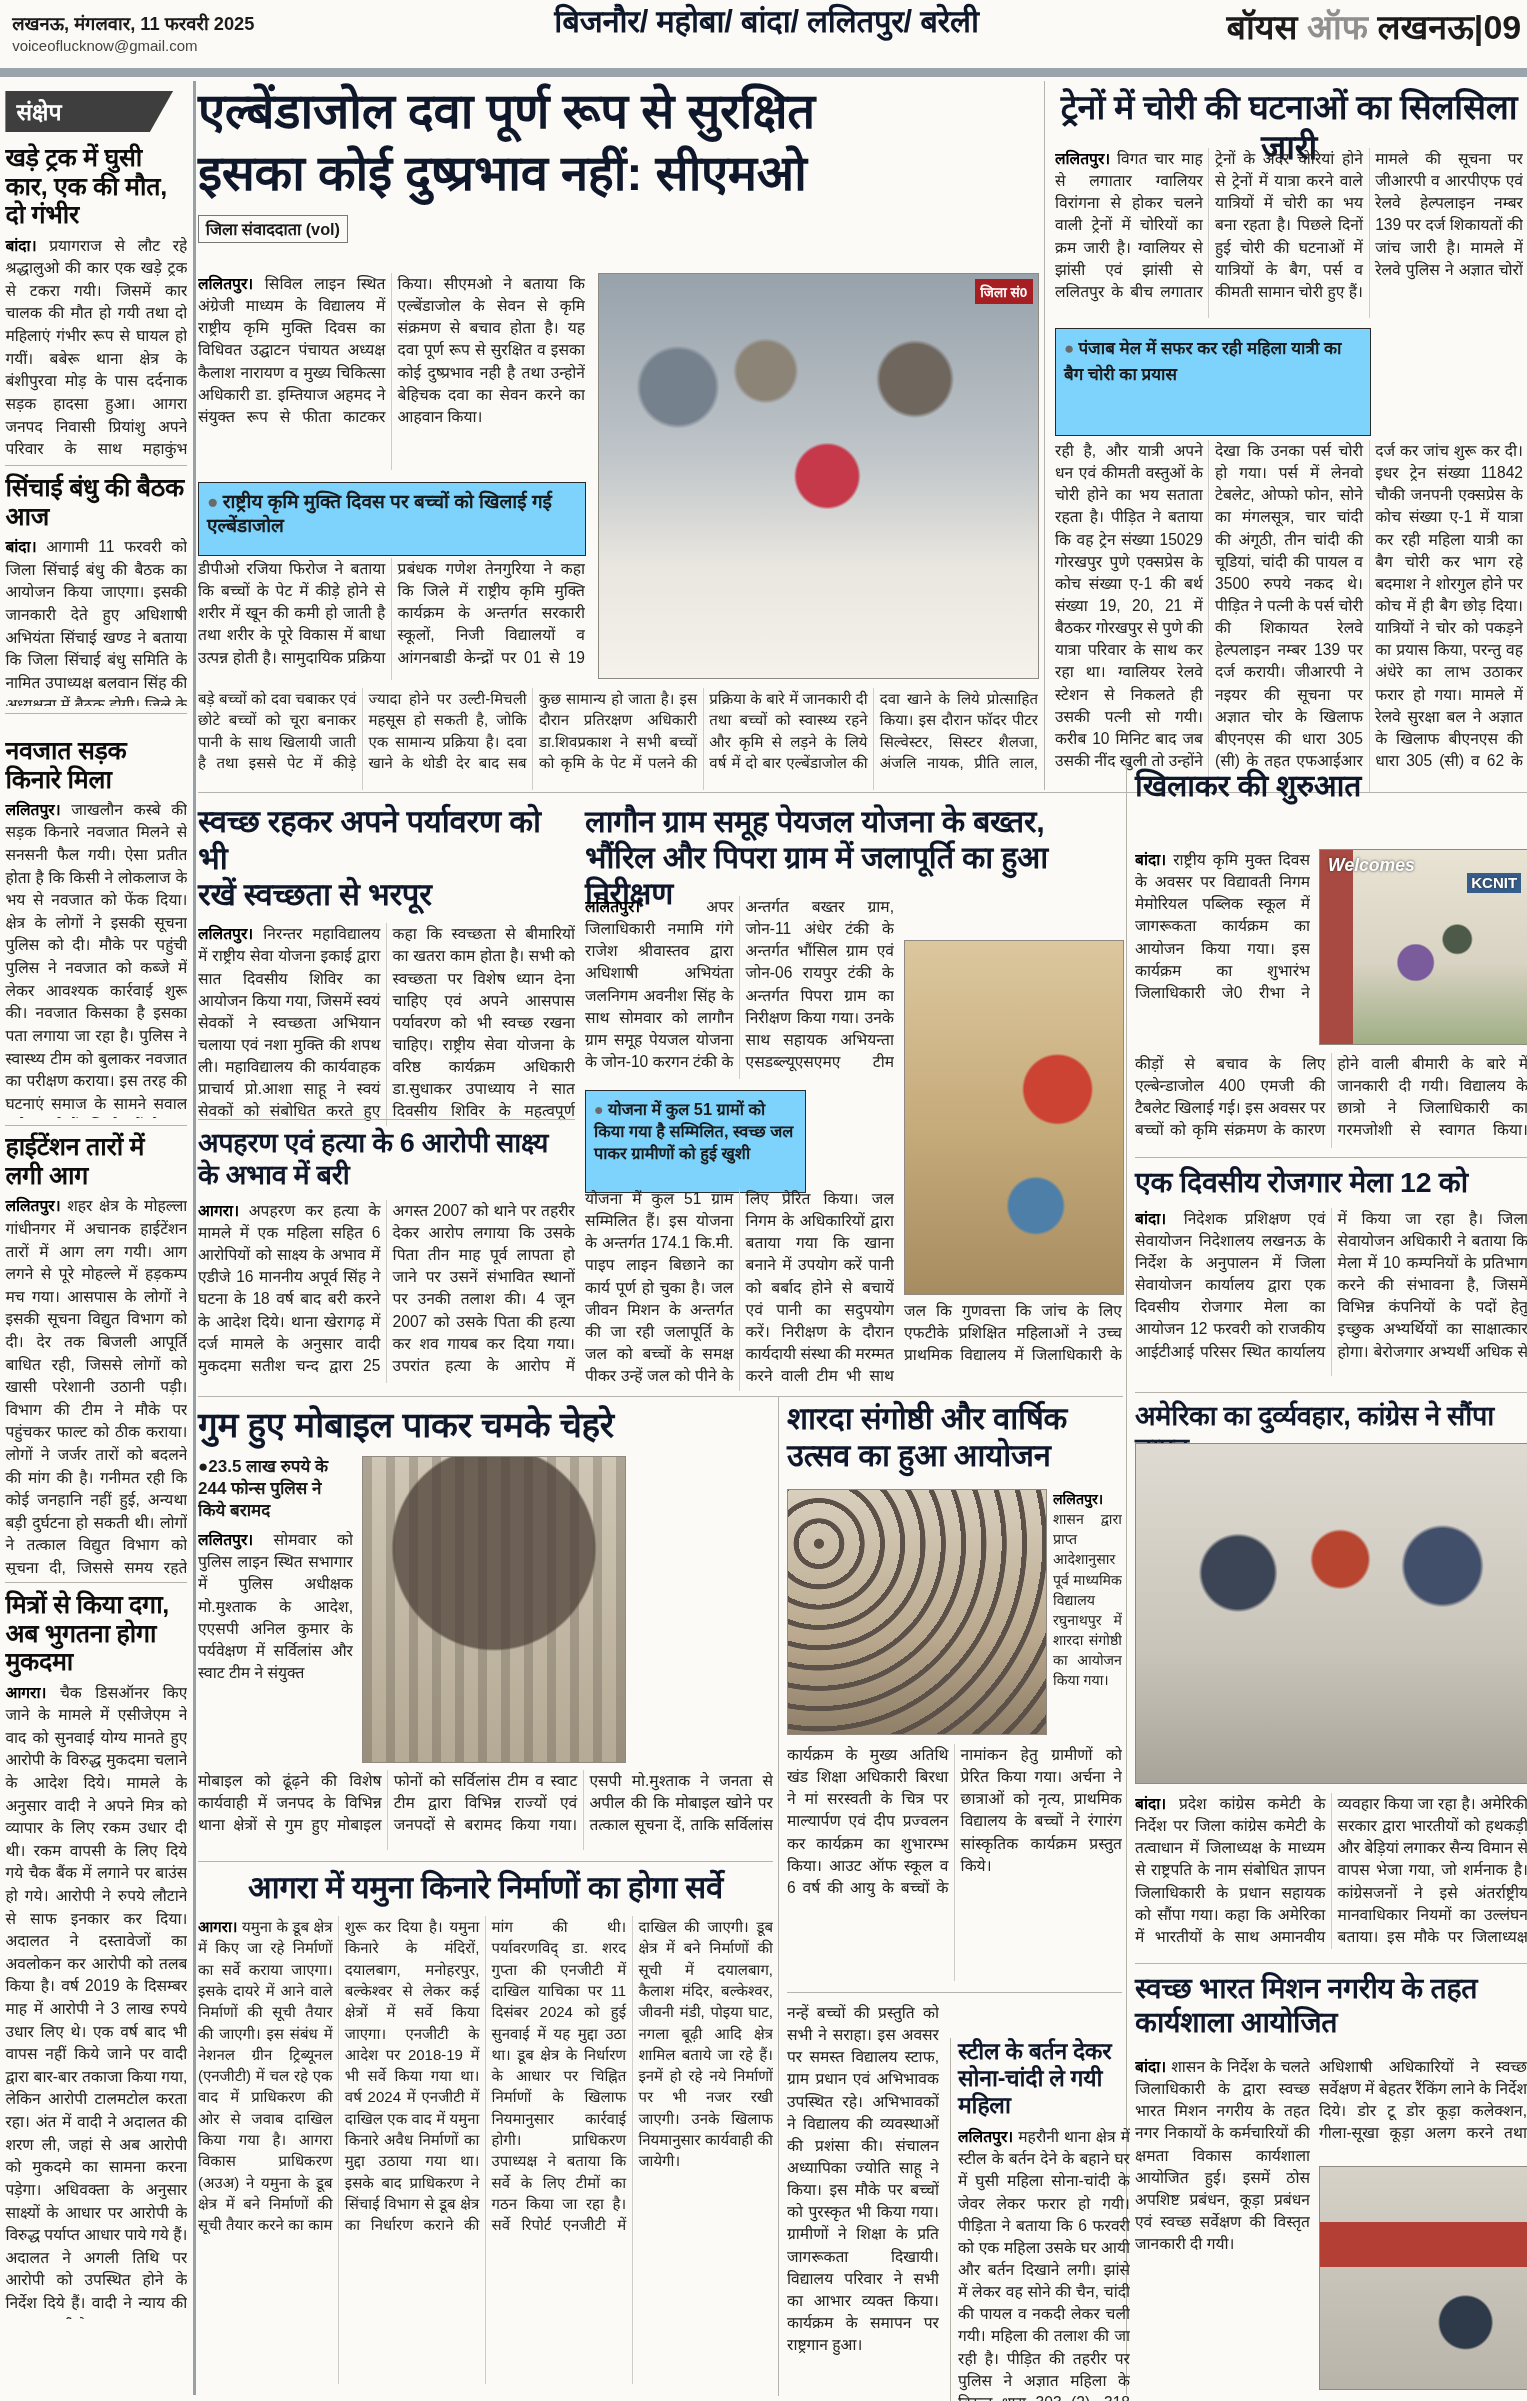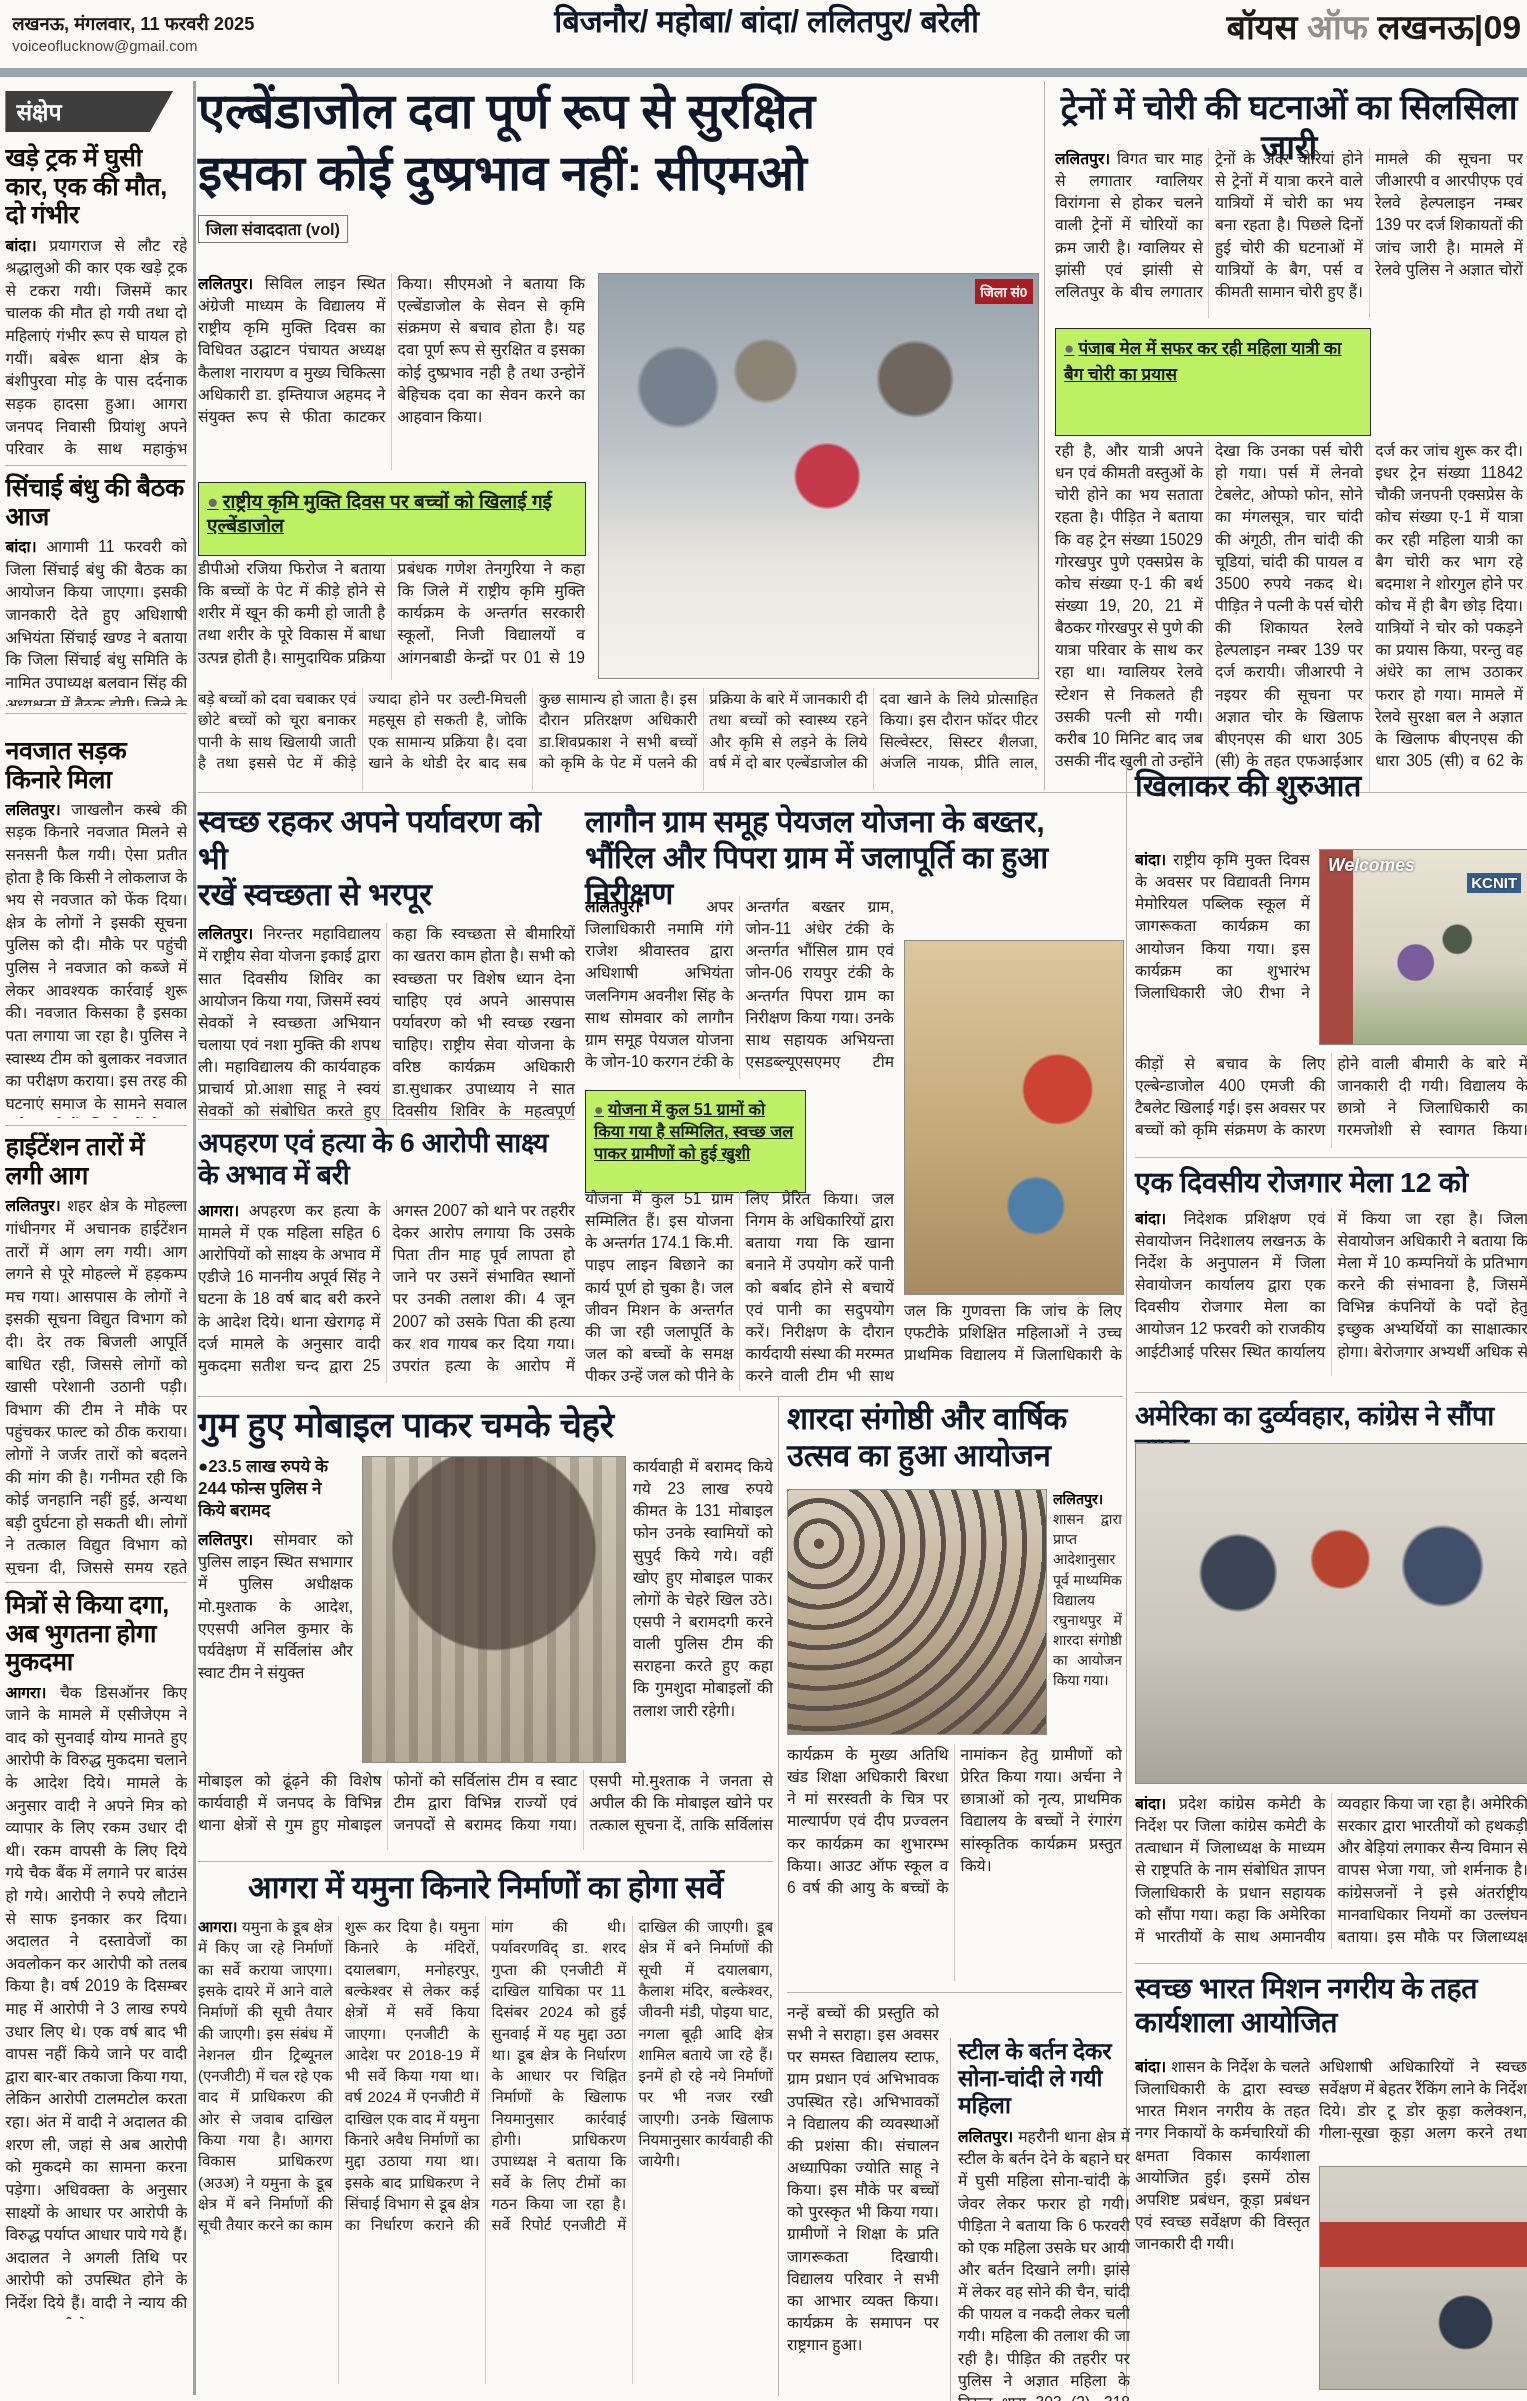"● पंजाब मेल में सफर" .box { background: #bef264 -> #7dd3fc; text-decoration: underline -> none }
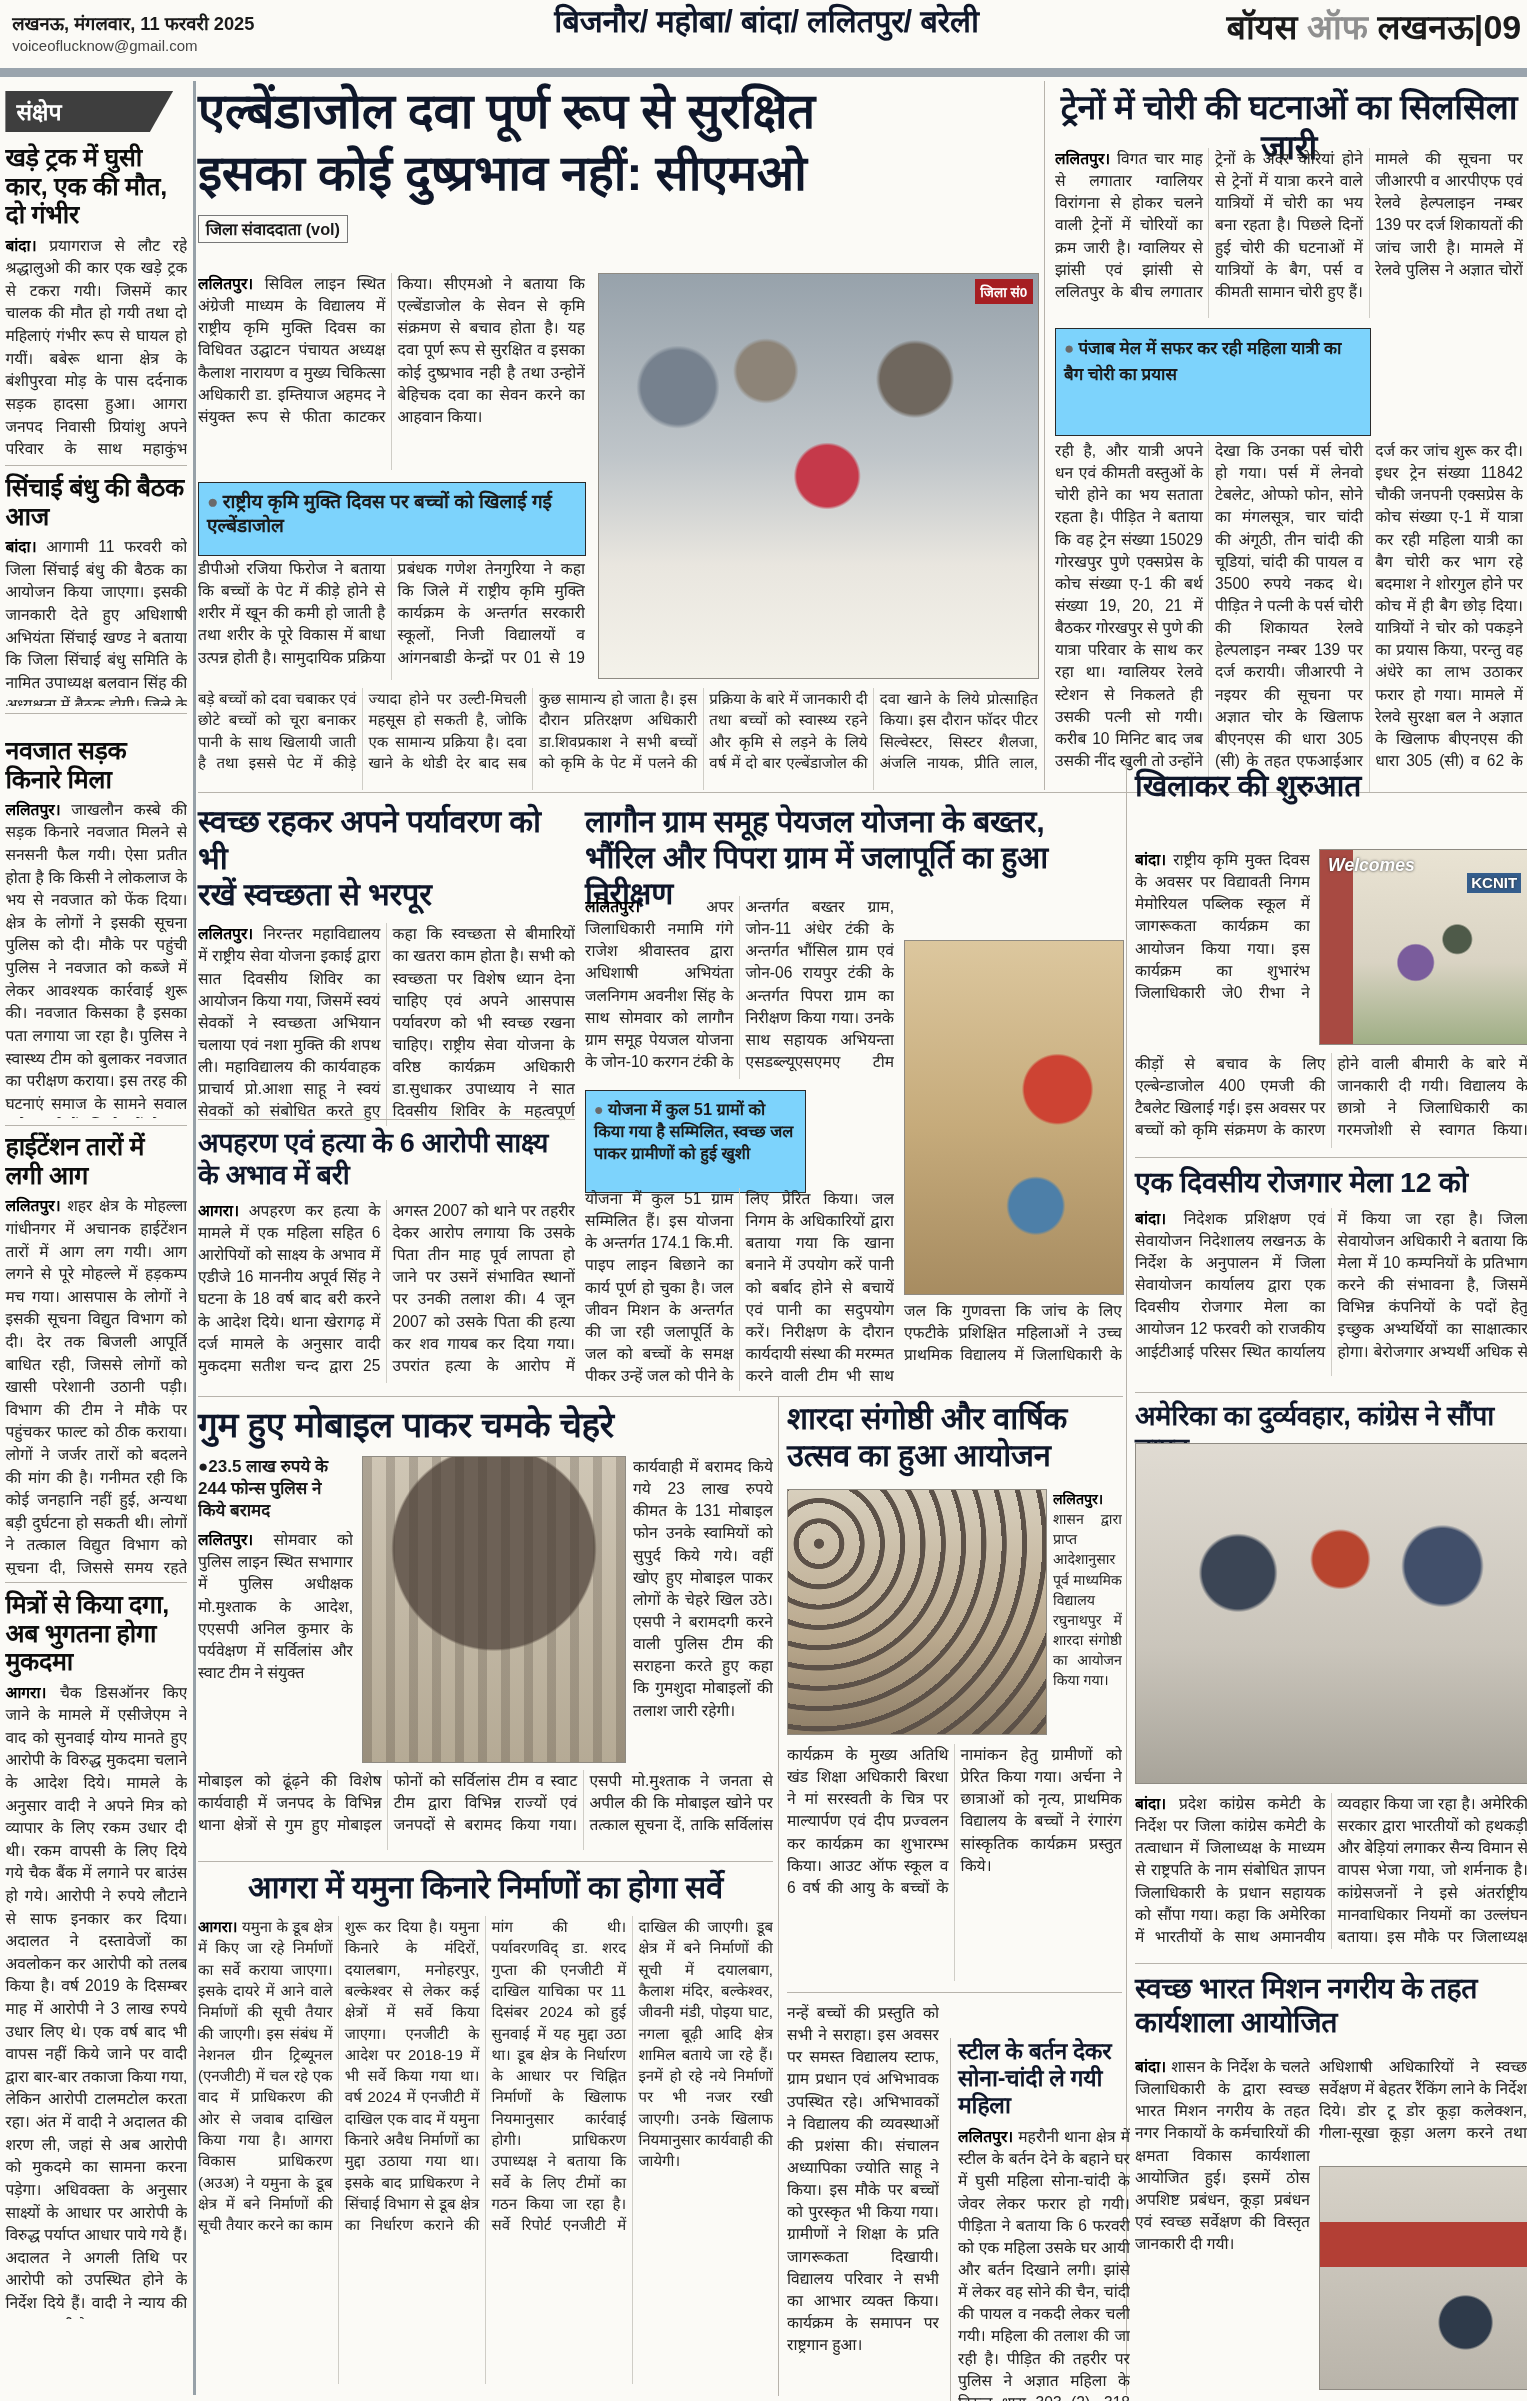"कार्यवाही में बरामद किये गये" div.body-text { html: <div>कार्यवाही में बरामद किये गये 23 लाख रुपये कीमत के 131 मोबाइल फोन उनके स्वामियों को सुपुर्द किये गये। वहीं खोए हुए मोबाइल पाकर लोगों के चेहरे खिल उठे। एसपी ने बरामदगी करने वाली पुलिस टीम की सराहना करते हुए कहा कि गुमशुदा मोबाइलों की तलाश जारी रहेगी।</div> -> none }
